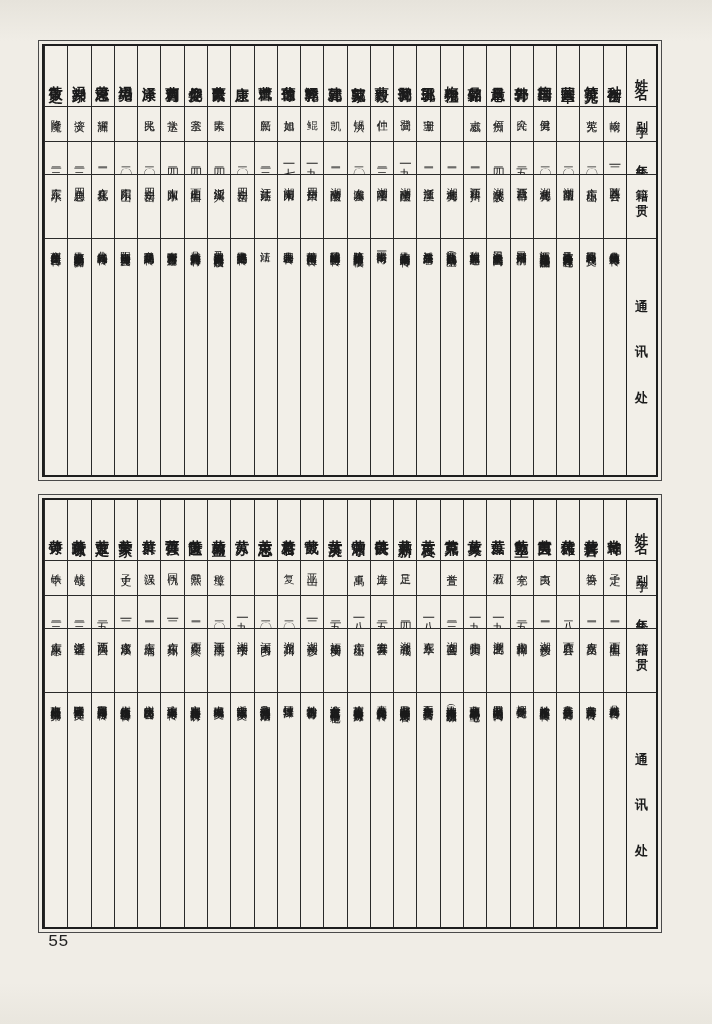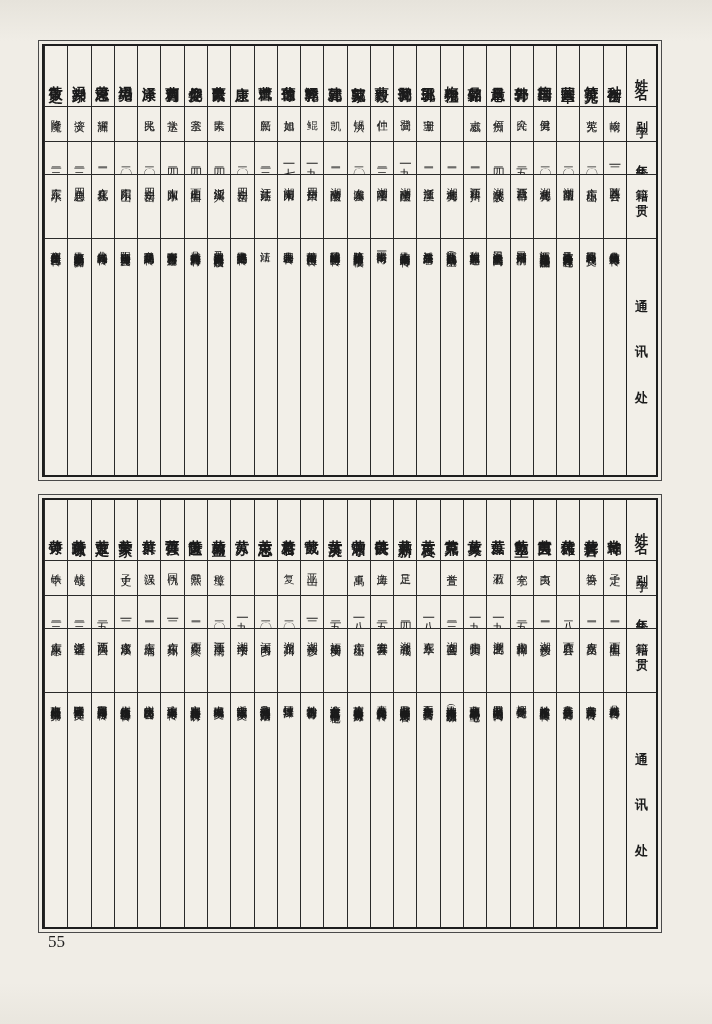"55" .page-num { font-family: Liberation Serif, serif -> Liberation Mono, monospace }
